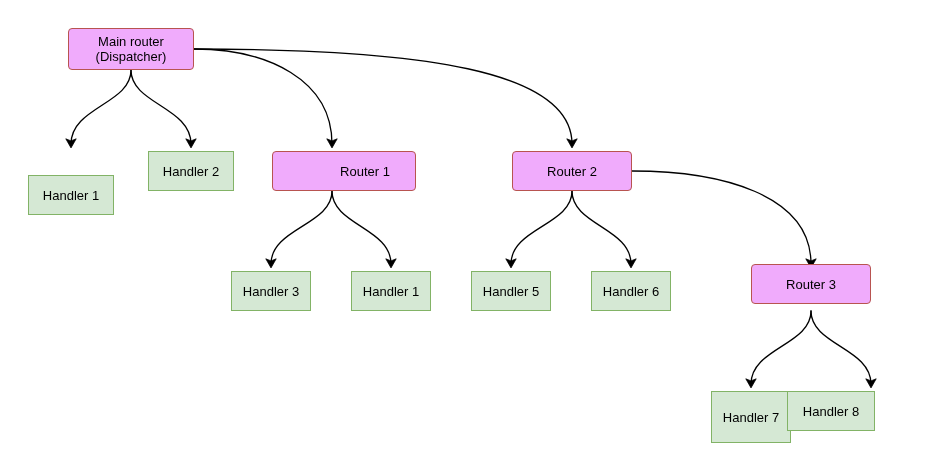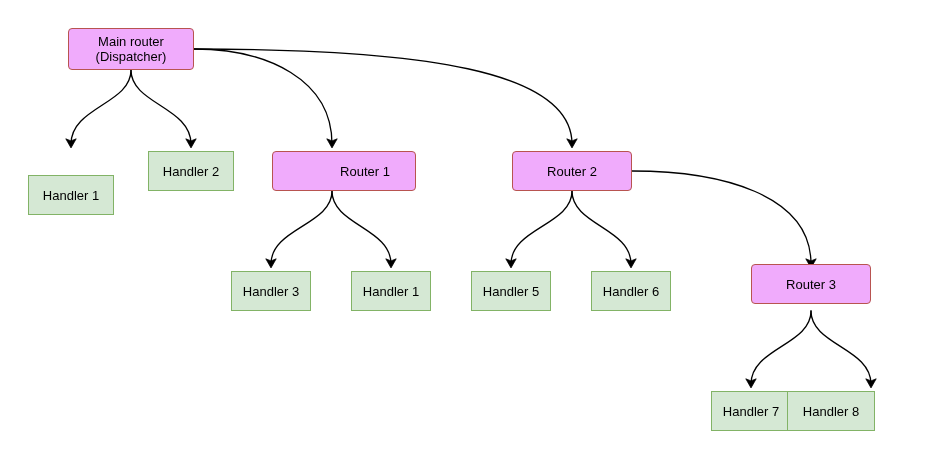"Handler 7" div.node { height: 40px -> 52px }
